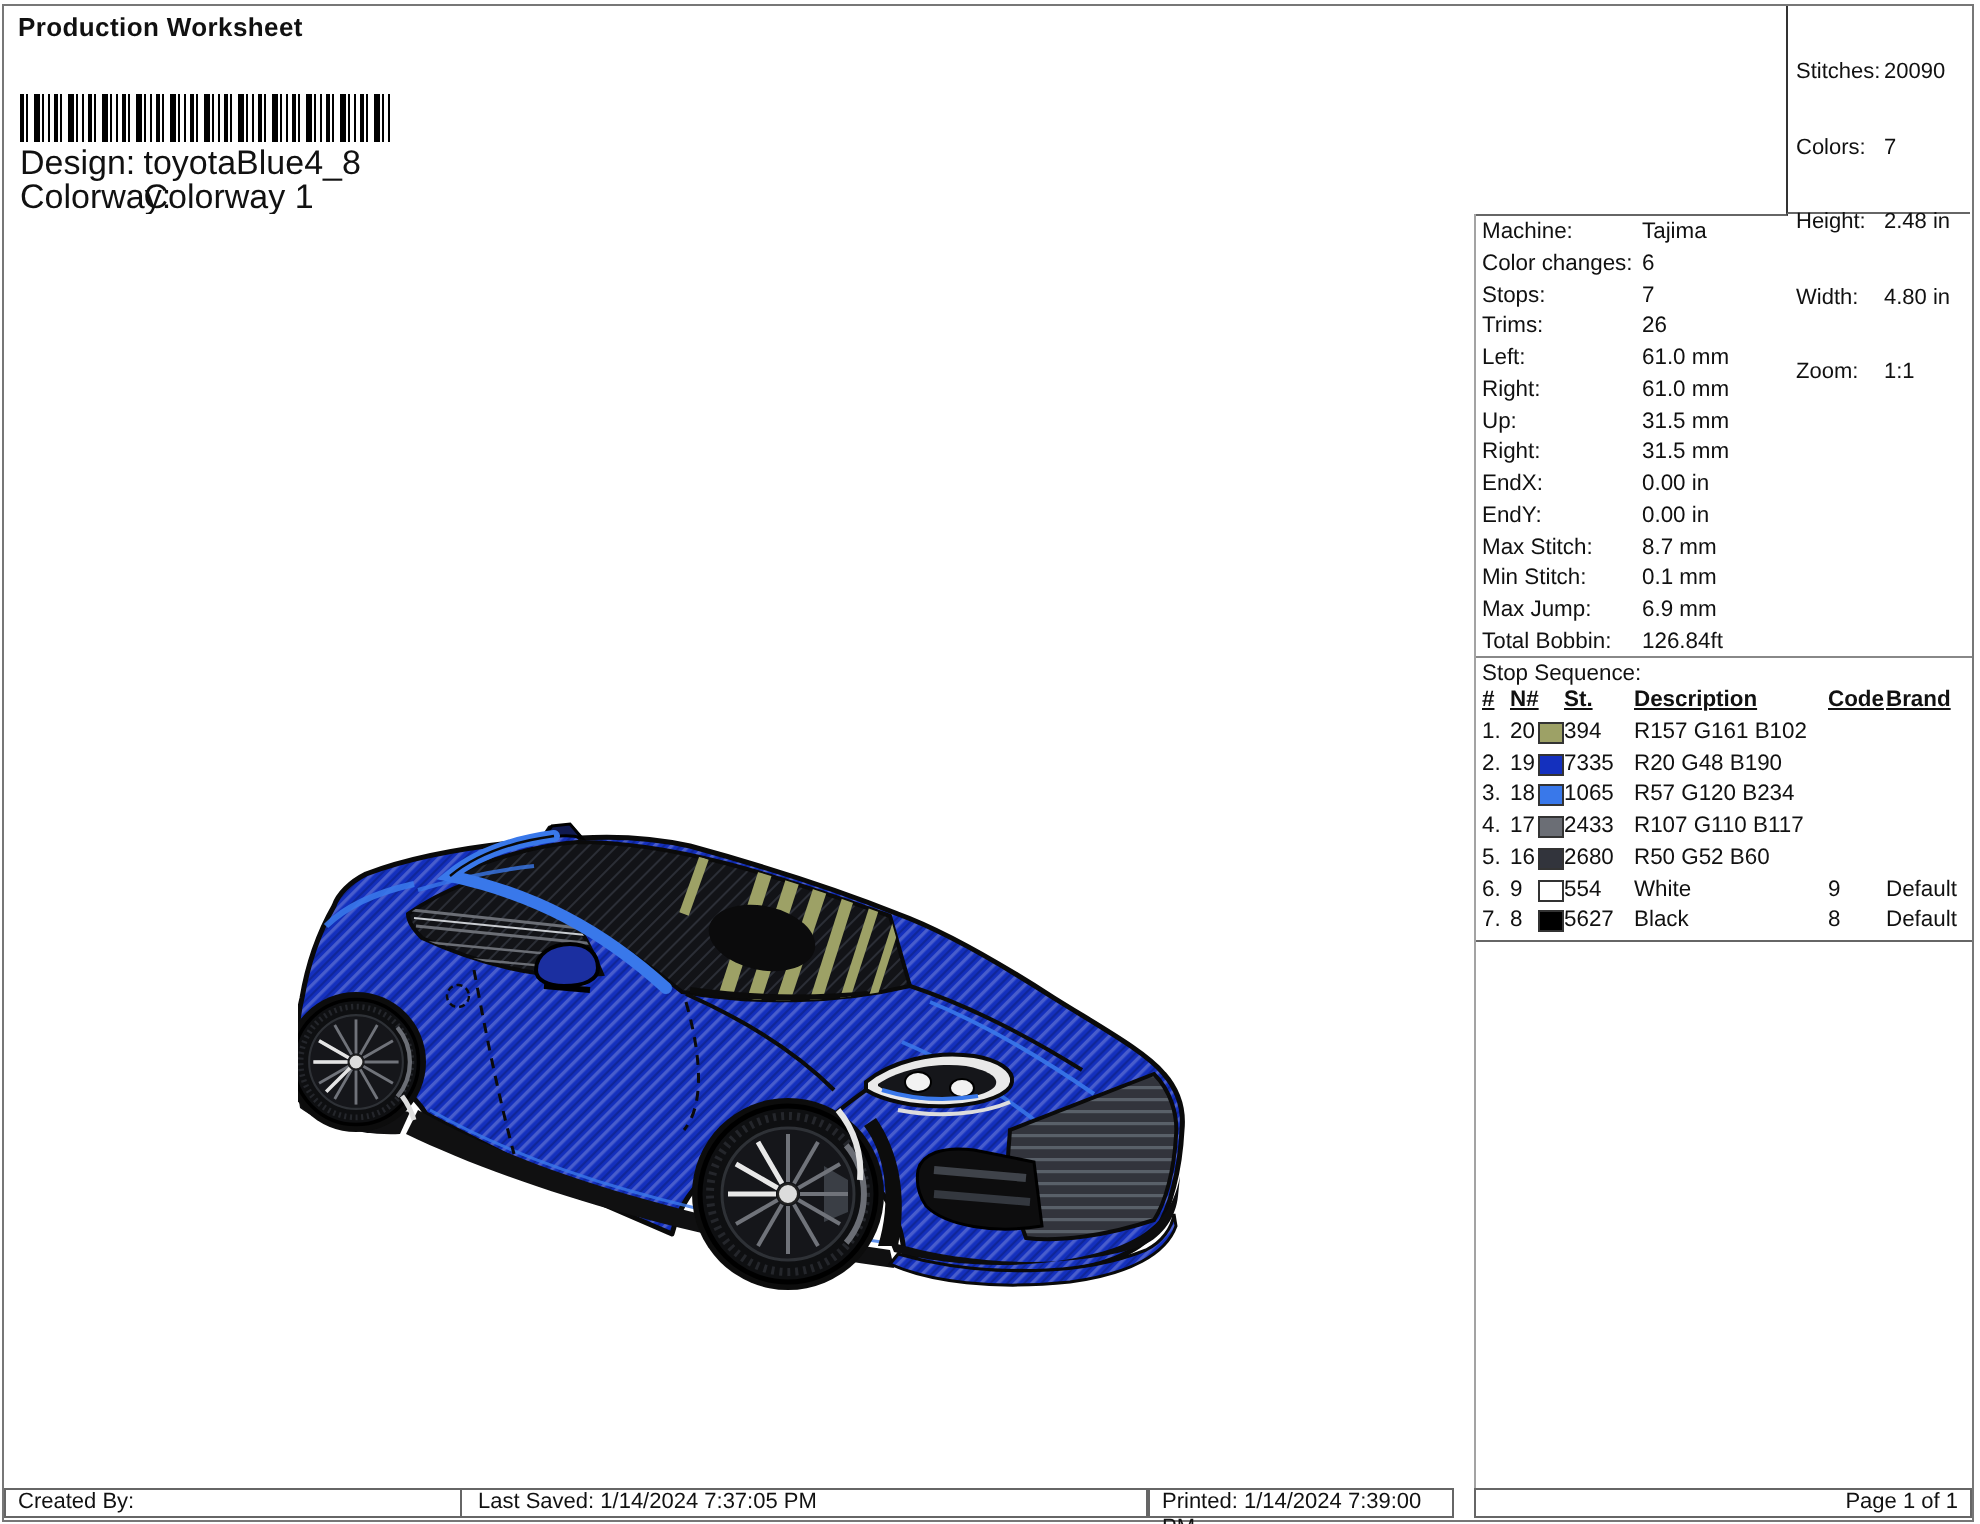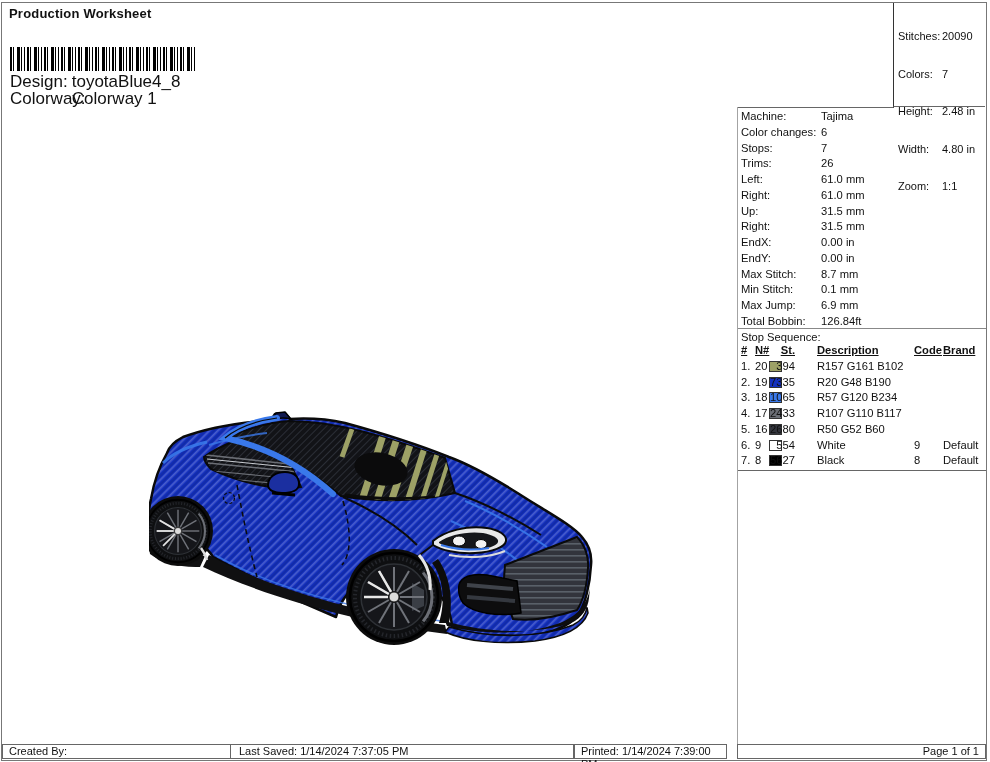"St." .c-st { left: 28px -> 44px; text-align: right -> none }
